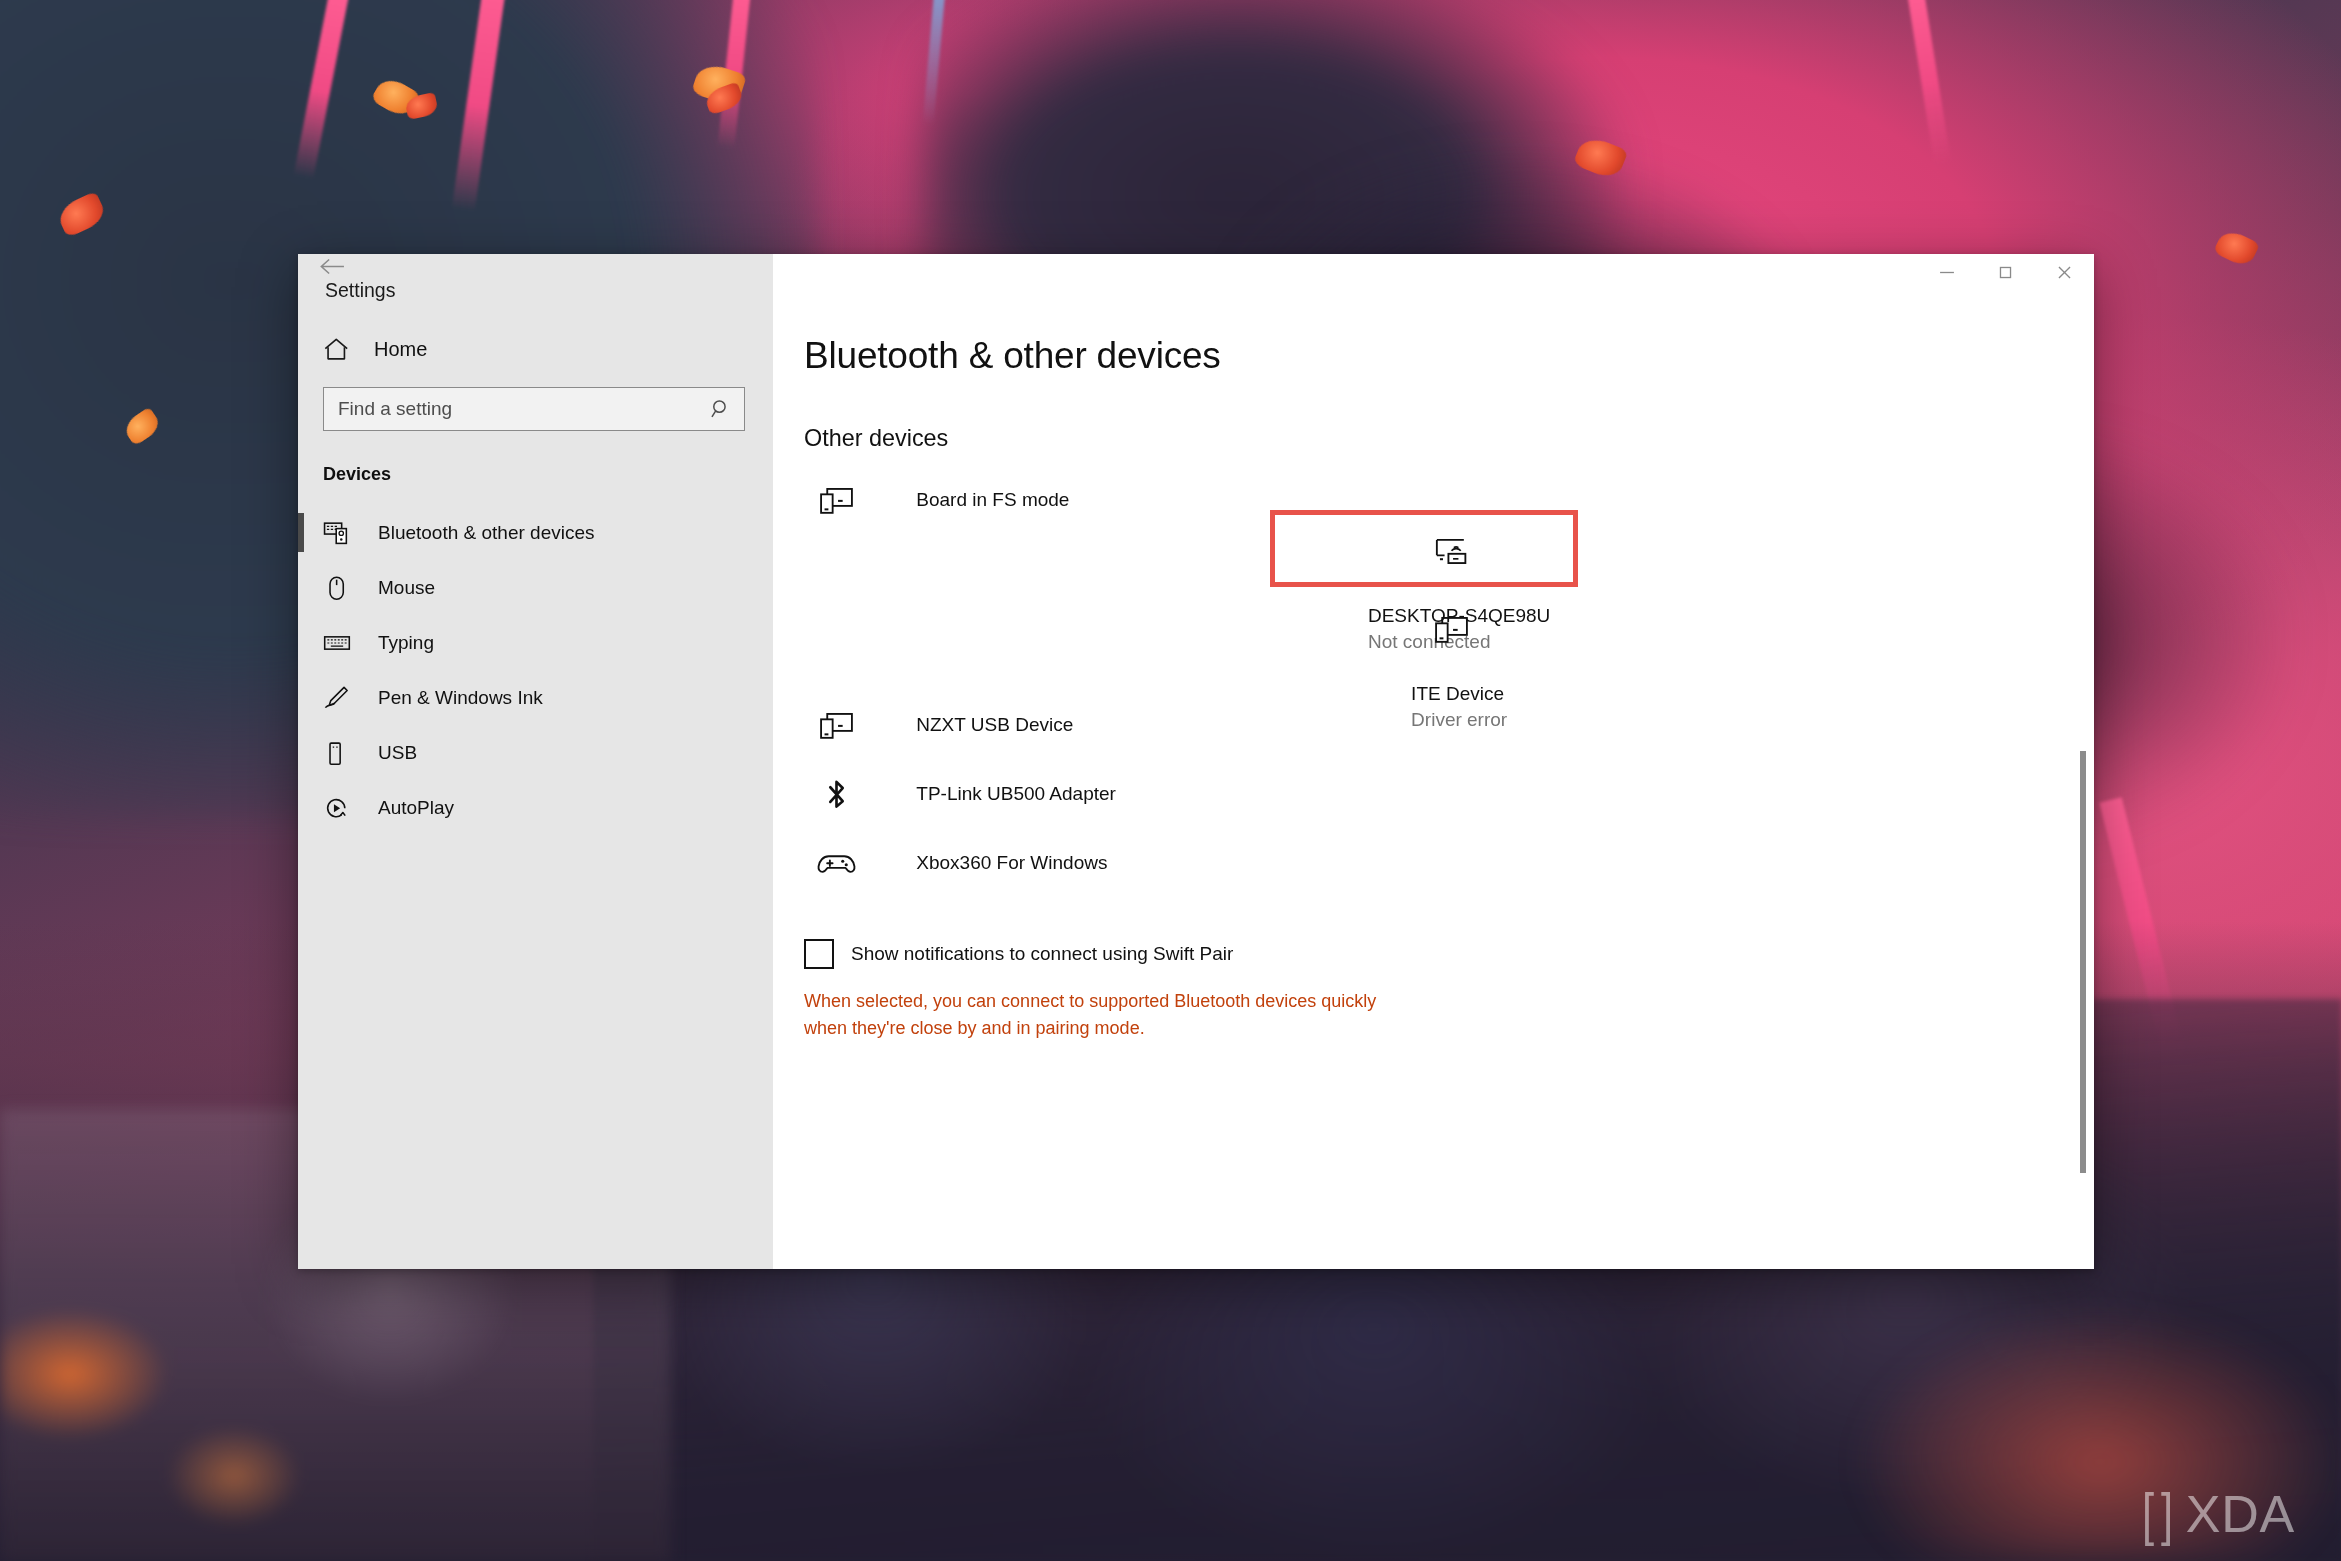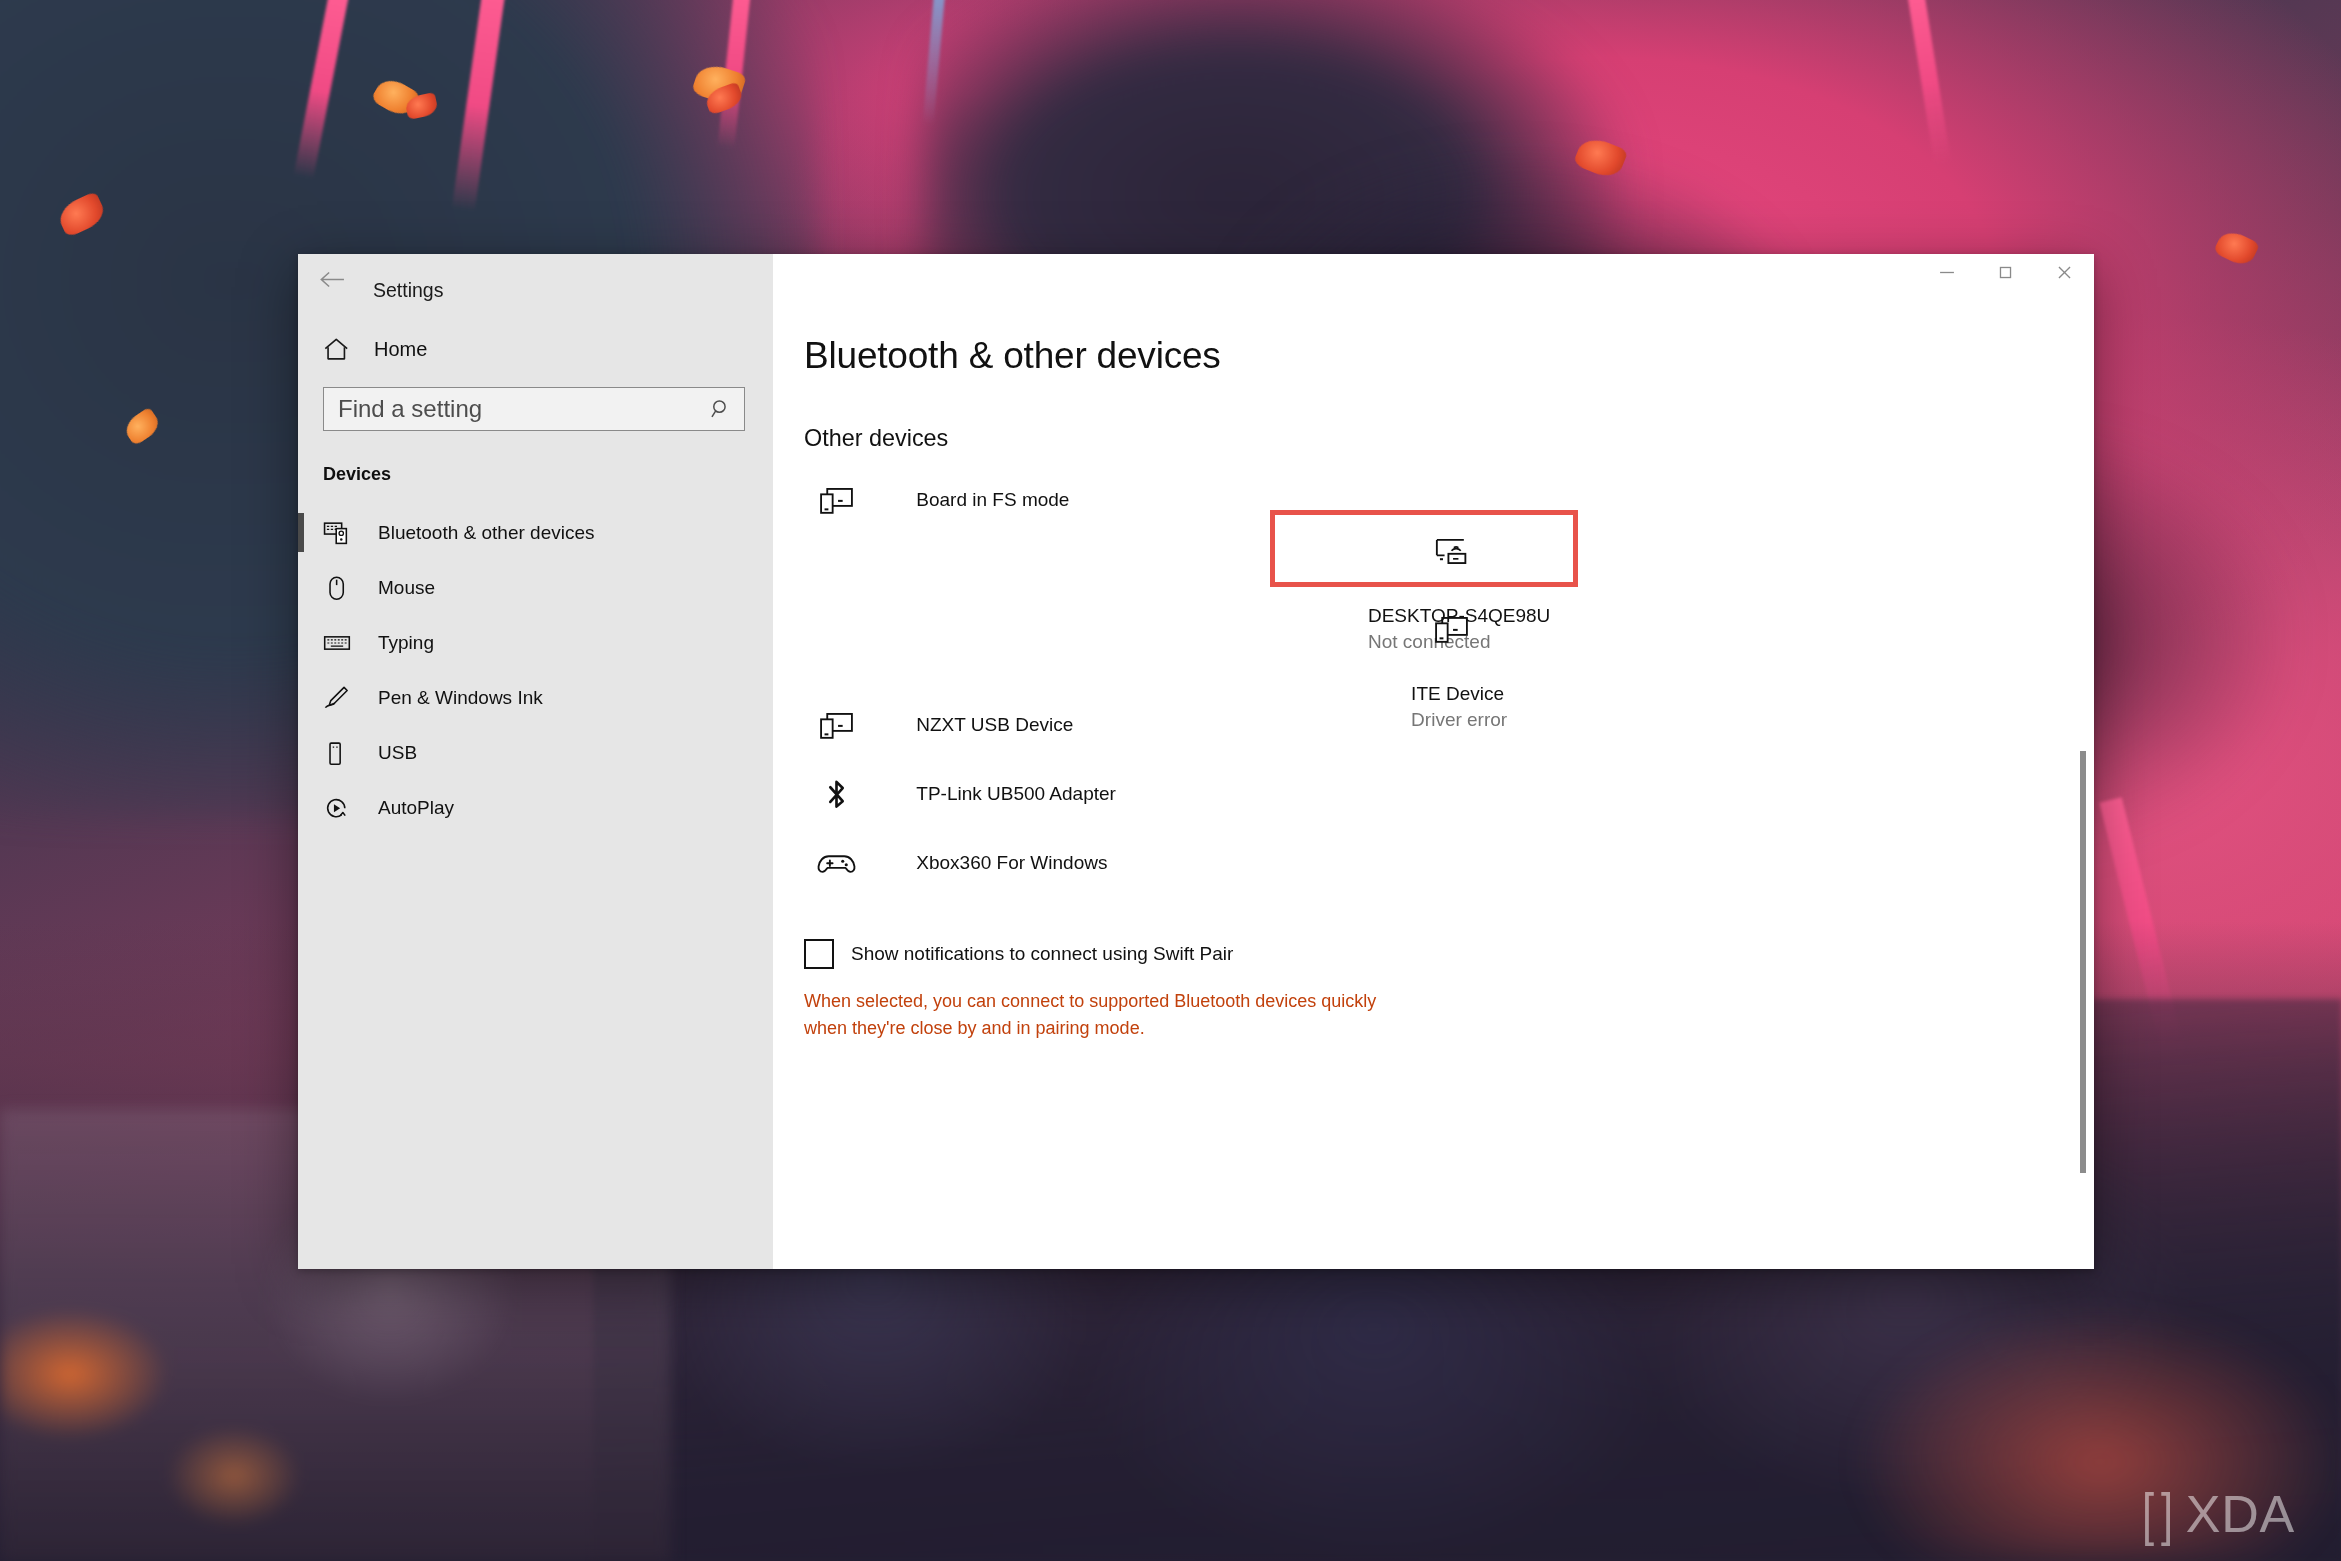"Settings" #titlebar-left { align-items: flex-end -> flex-start; flex-direction: none -> column }
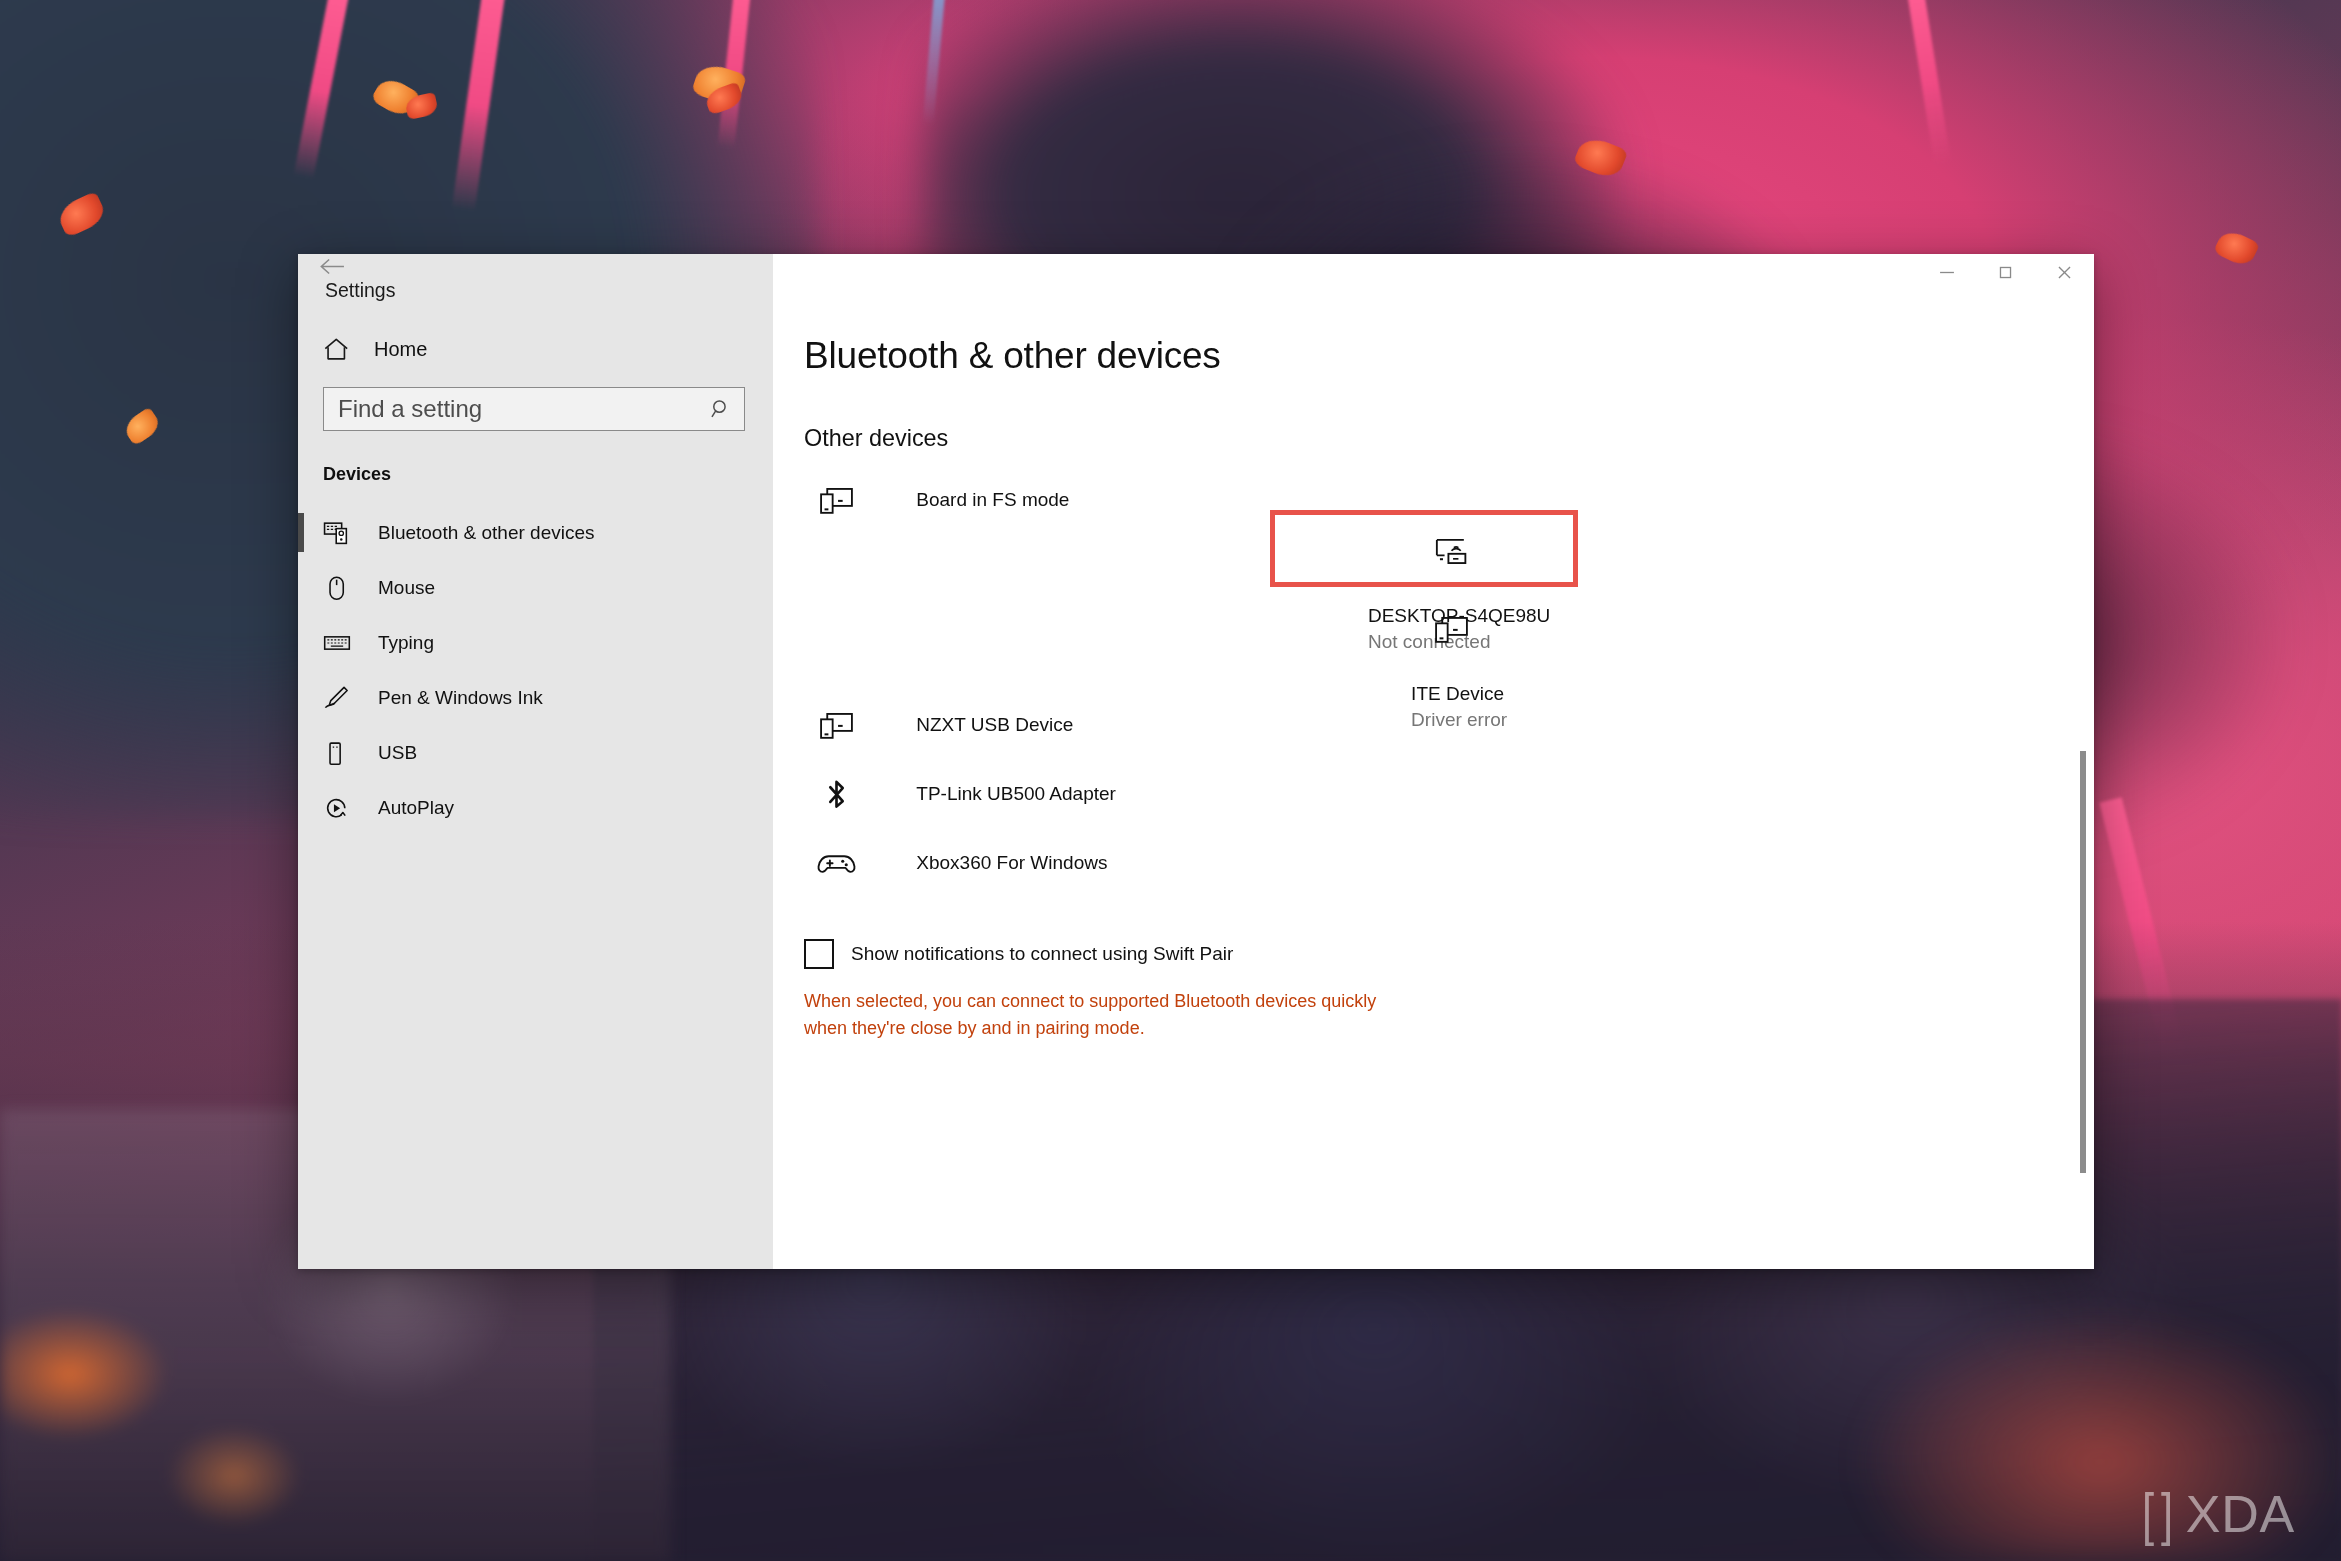"Find a setting" #search-box input { font-size: 24px -> 19px }
